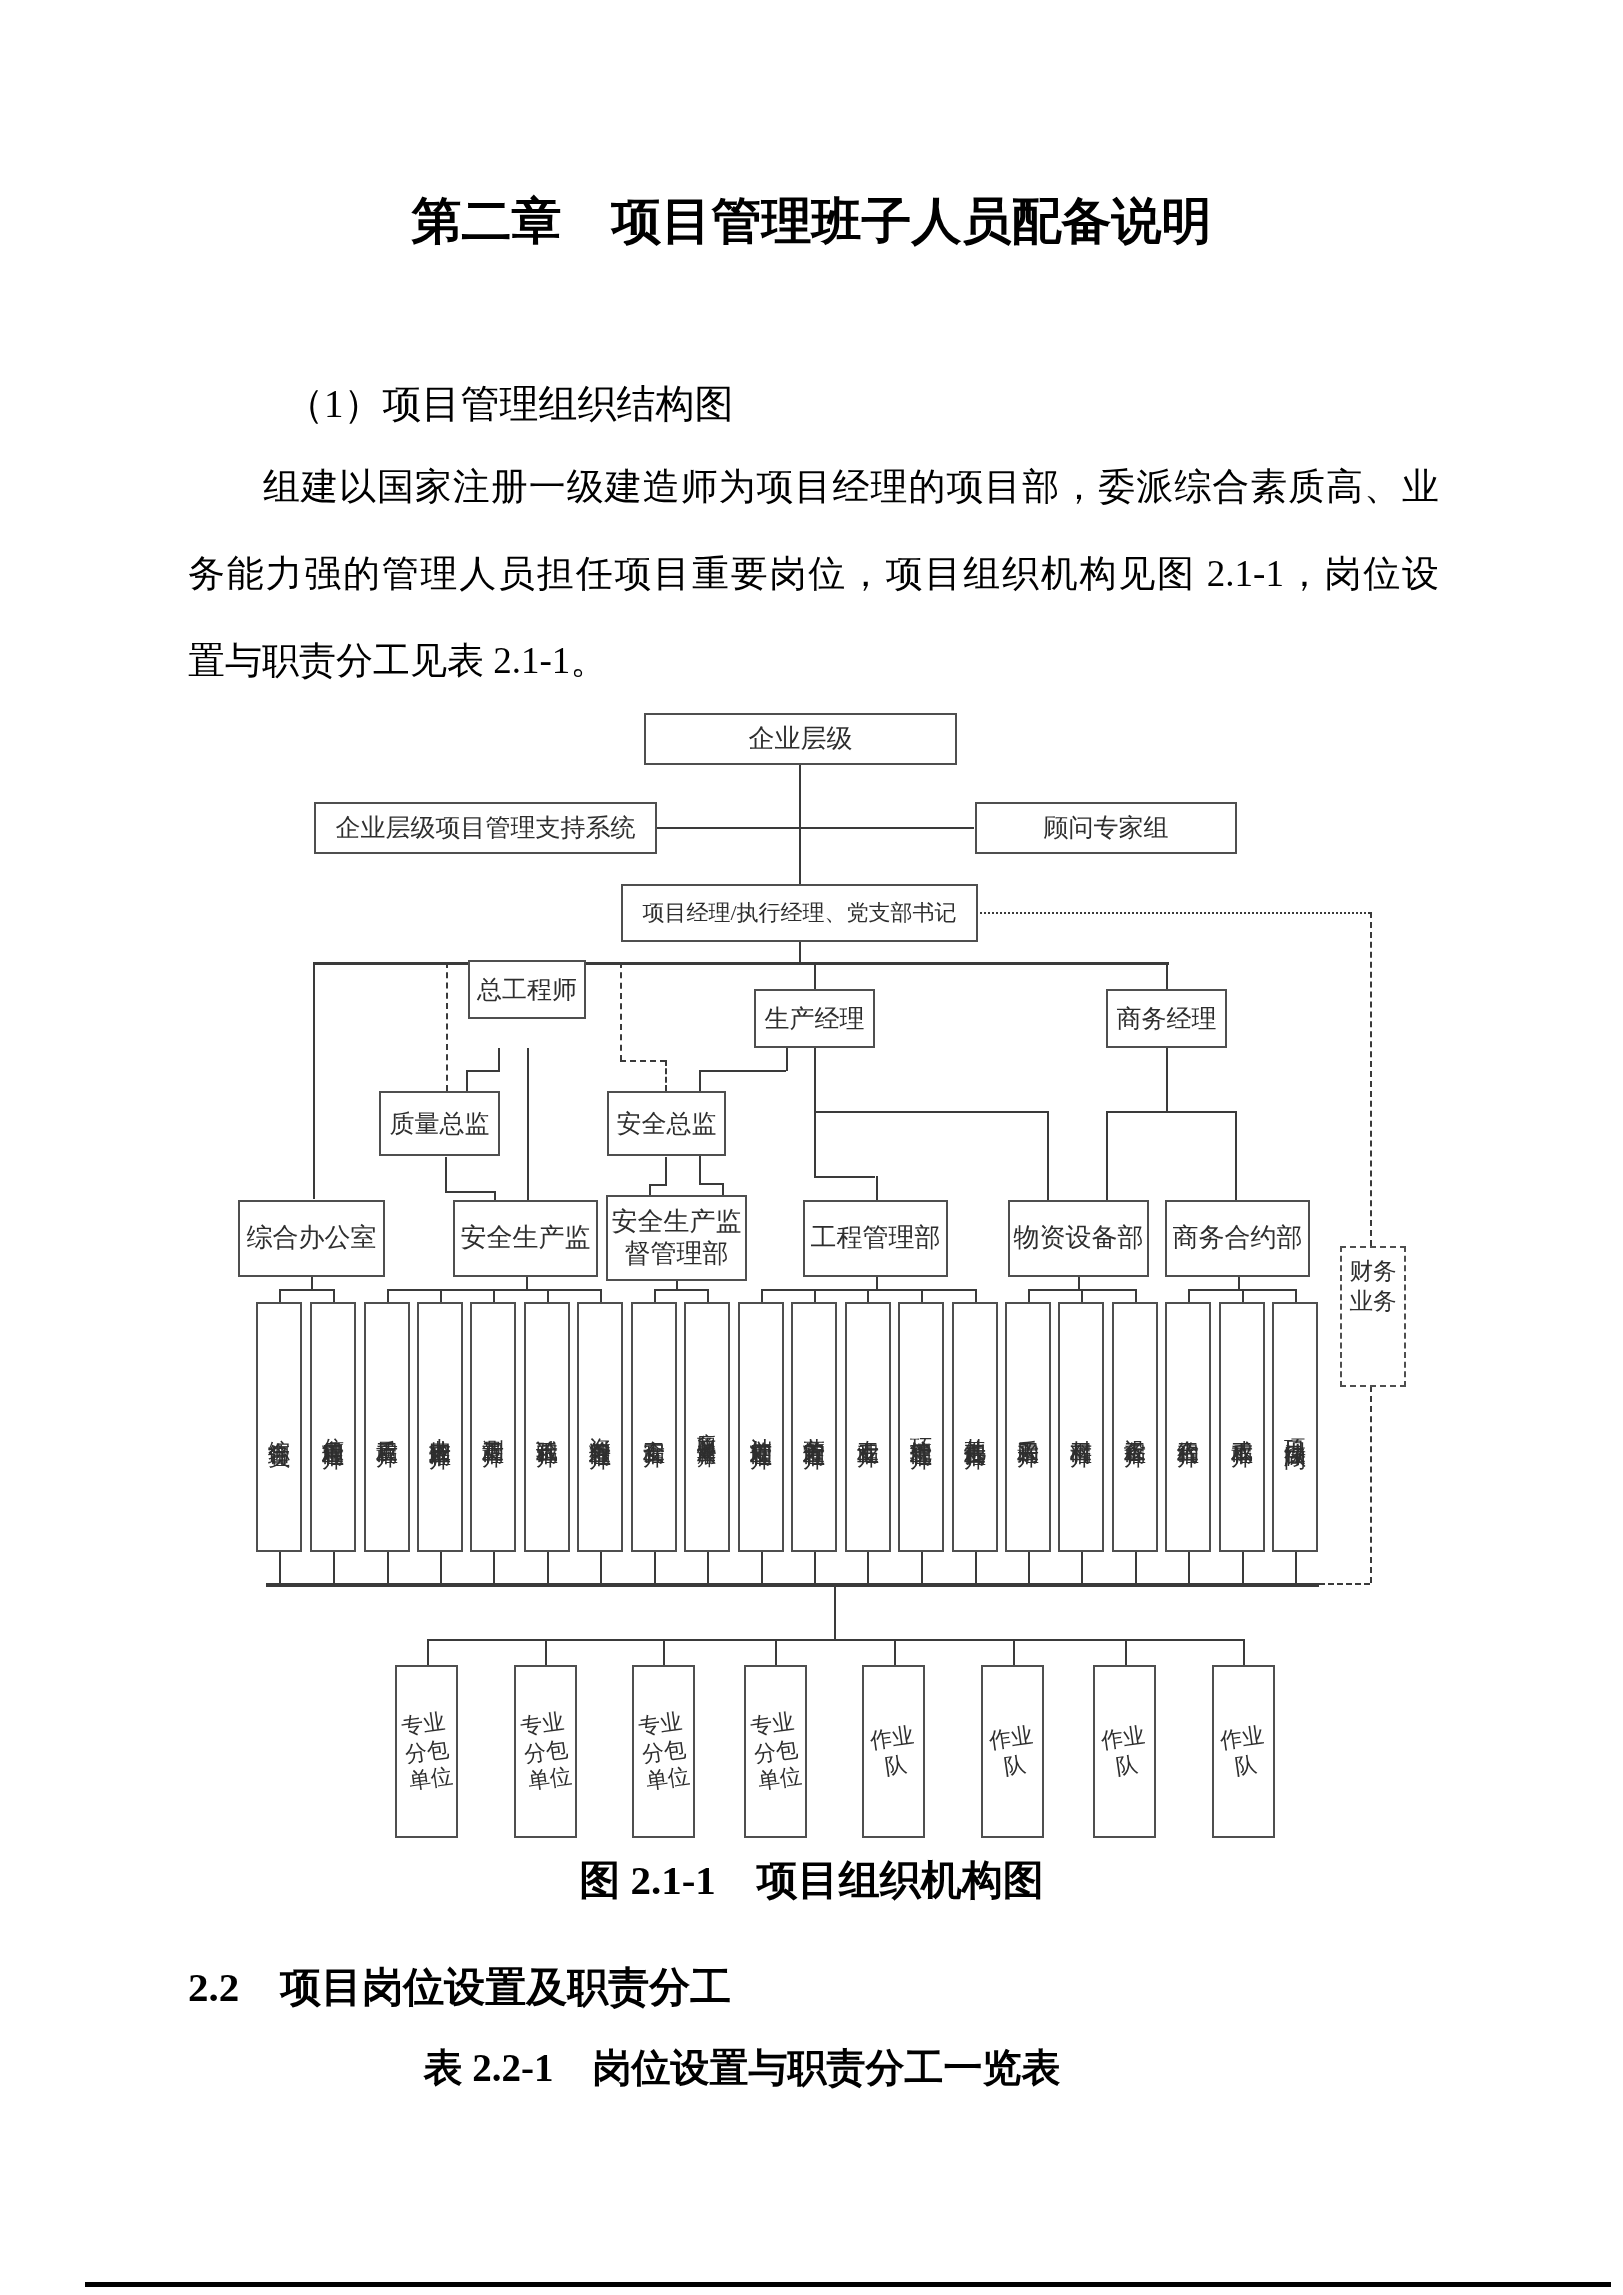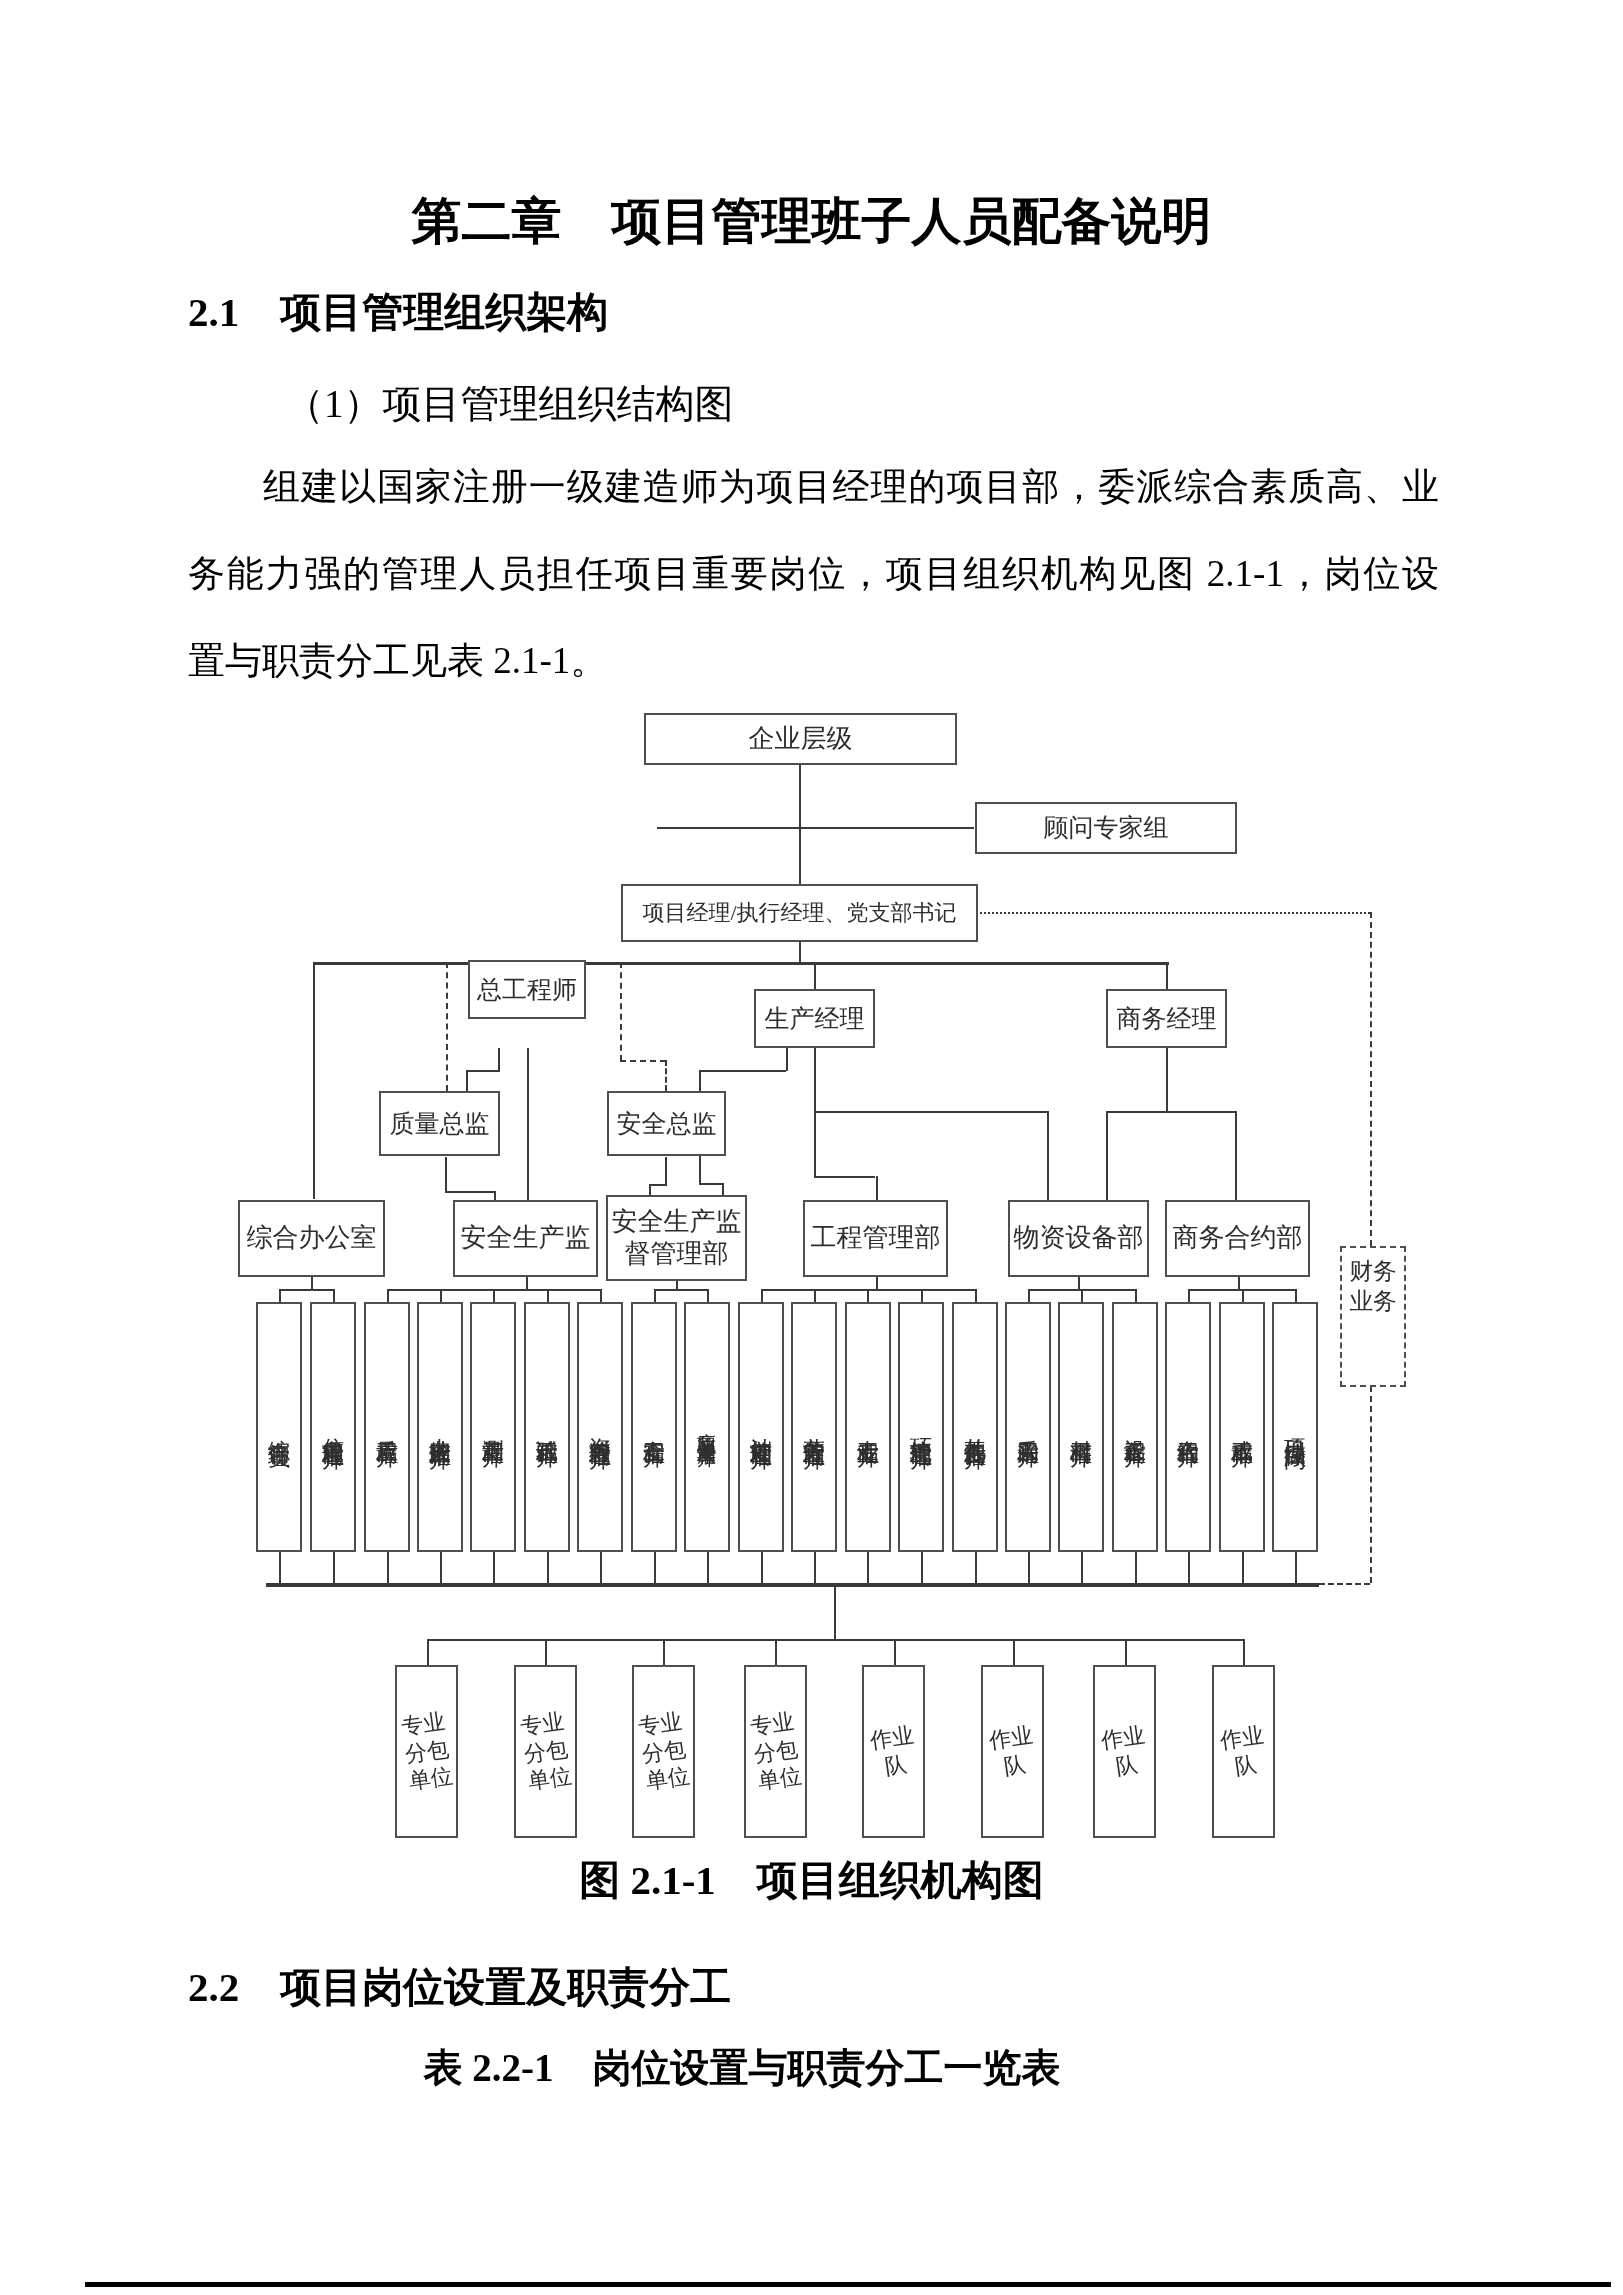"2.1 项目管理组织架构" div.t { html: <div>2.1 项目管理组织架构</div> -> none }
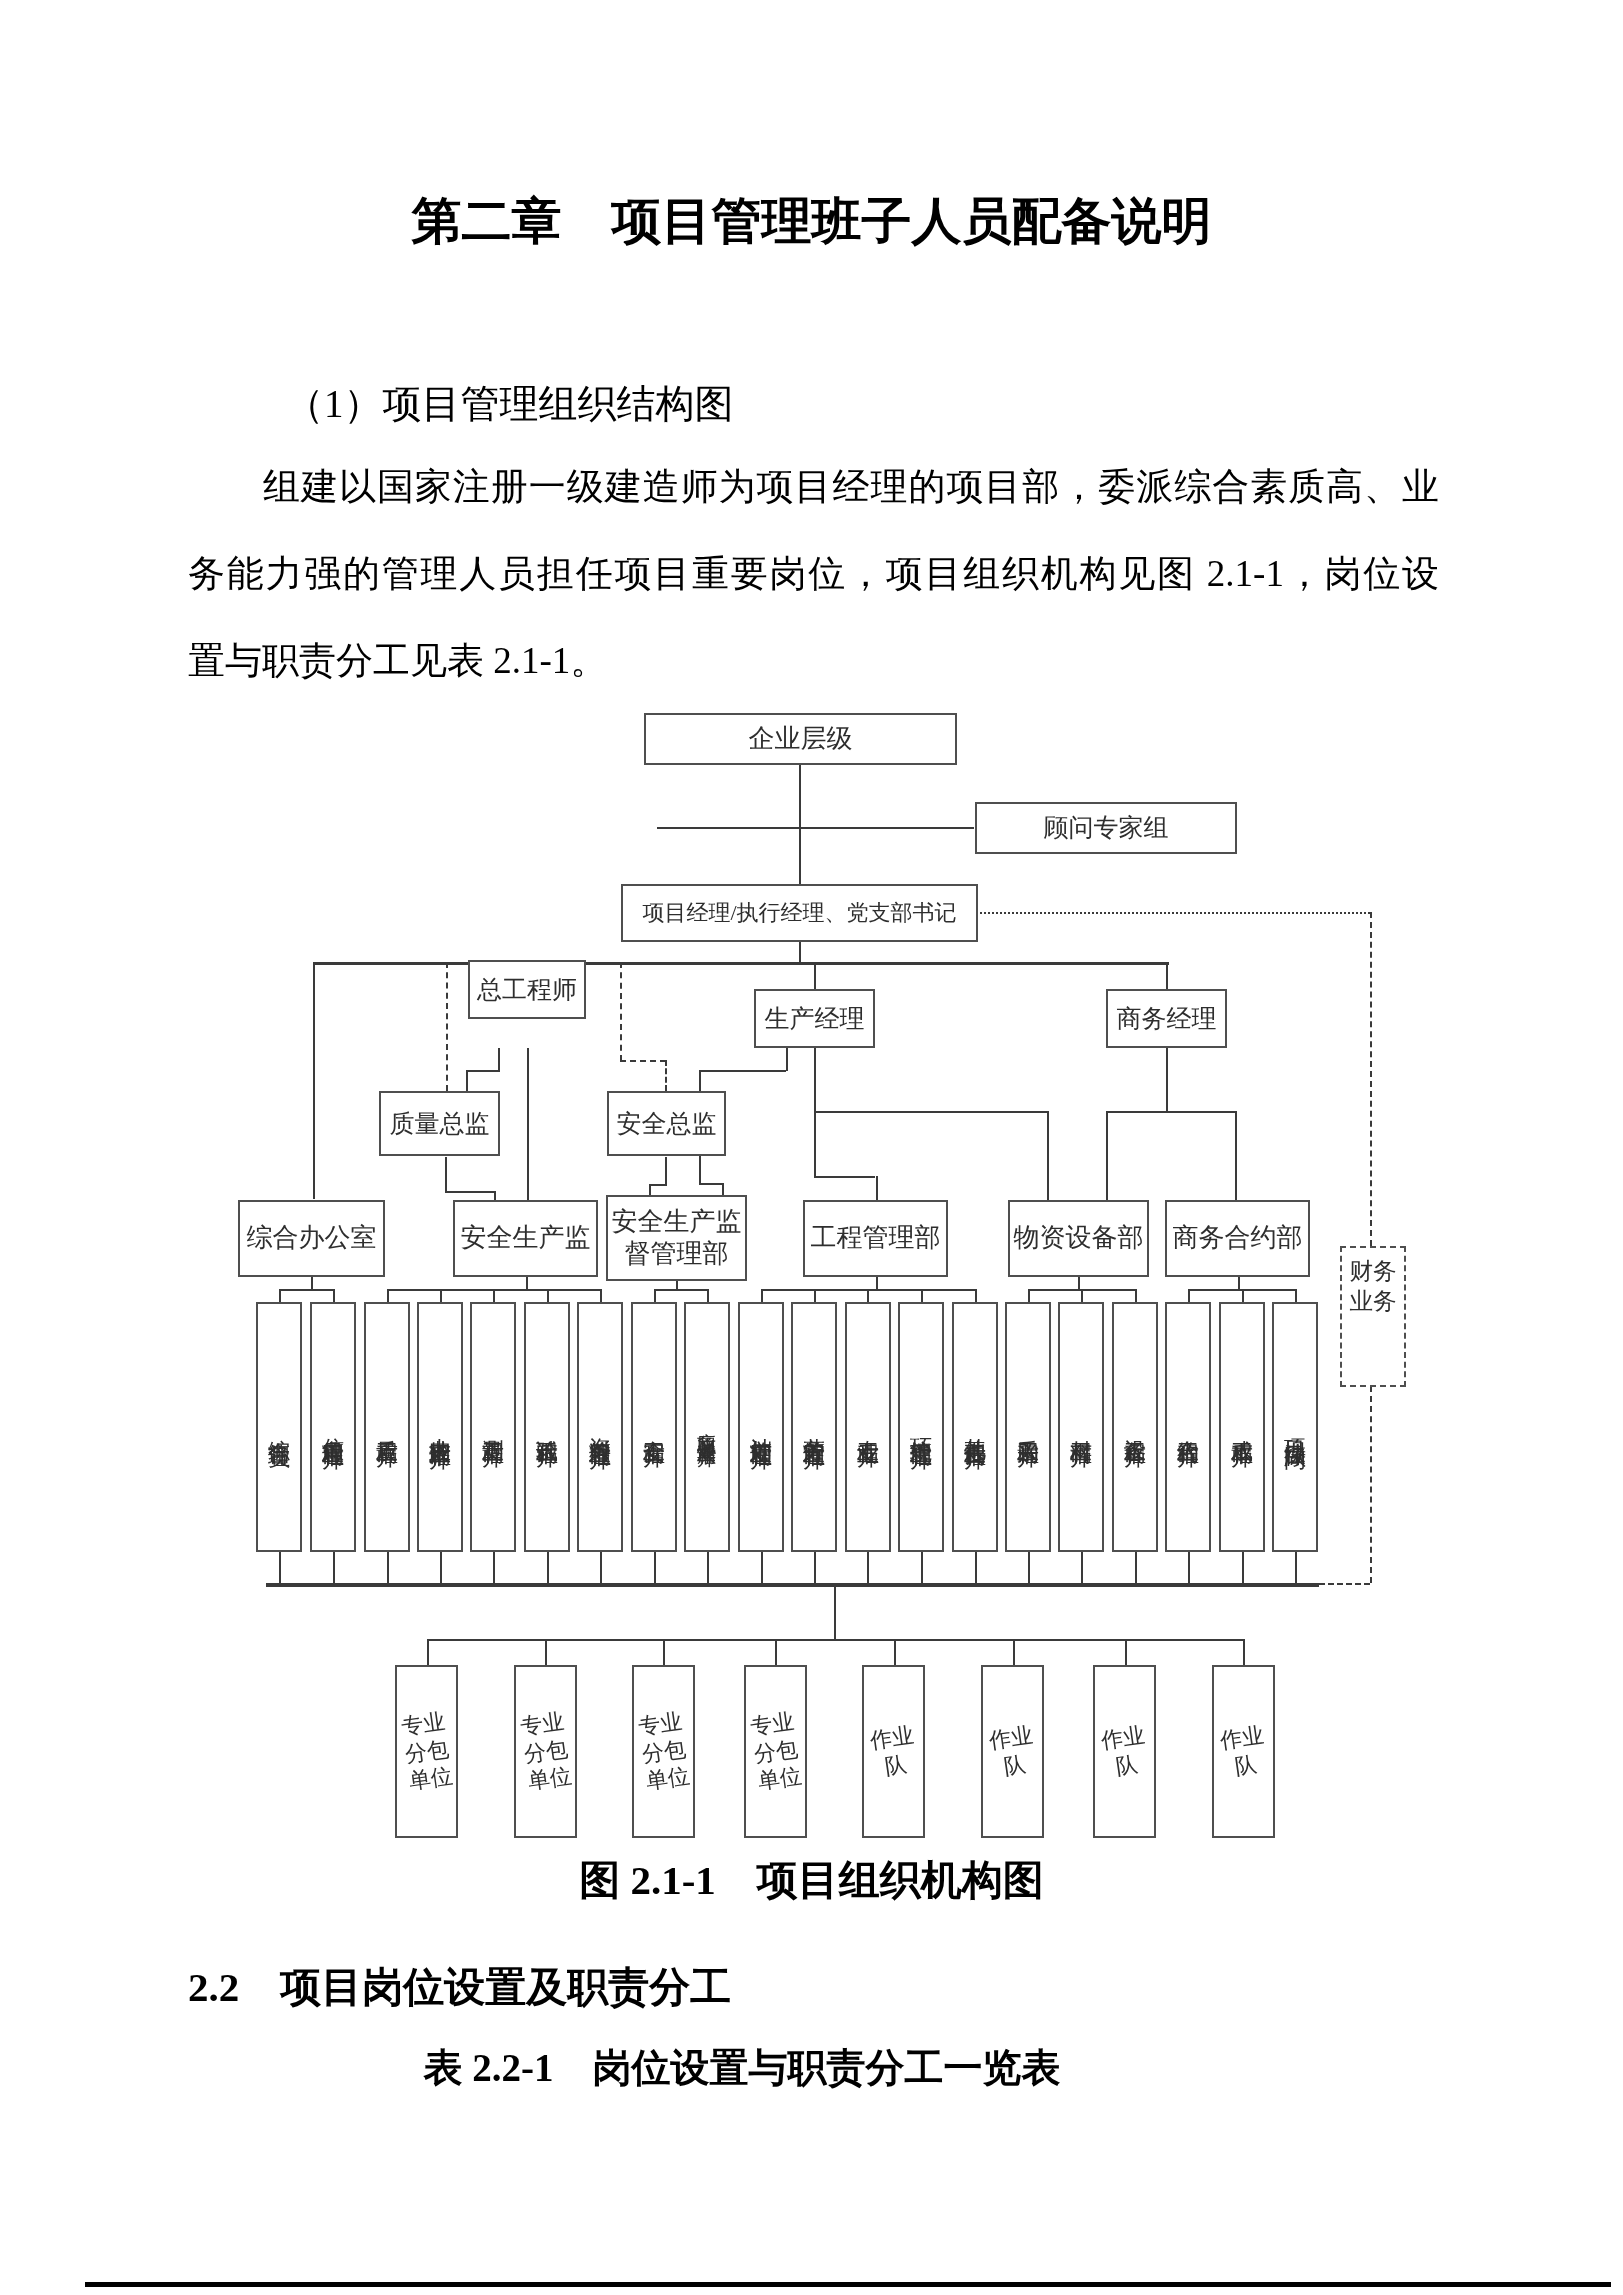"企业层级项目管理支持系统" div.cbox { html: none -> <div> <span>企业层级项目管理支持系统</span> </div> }
